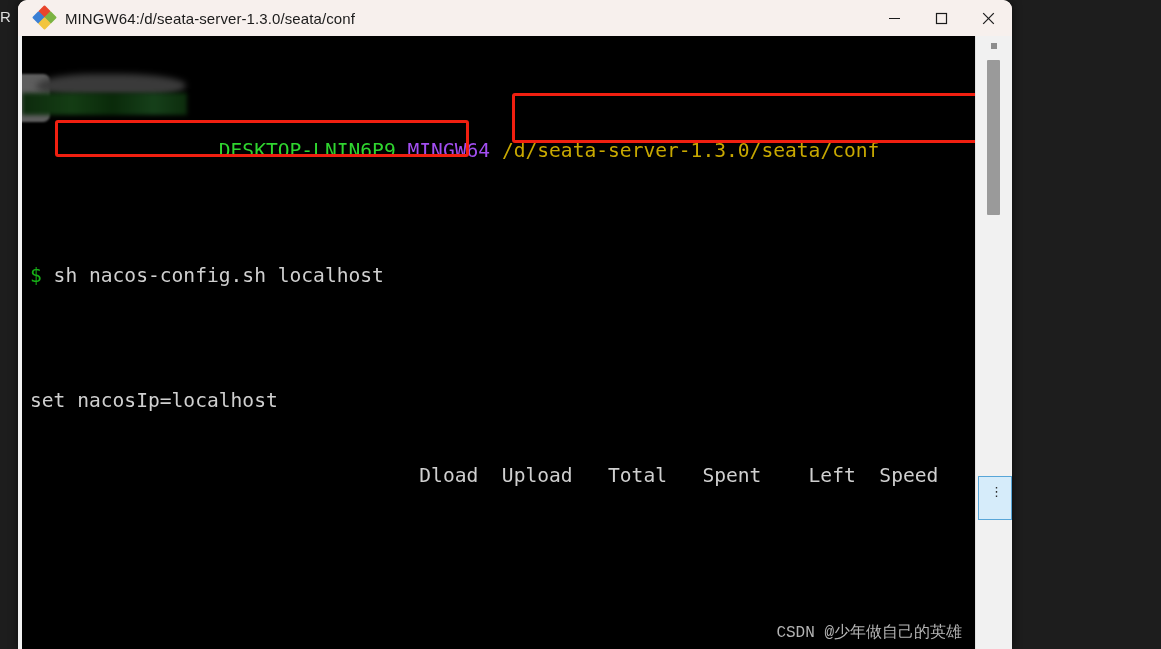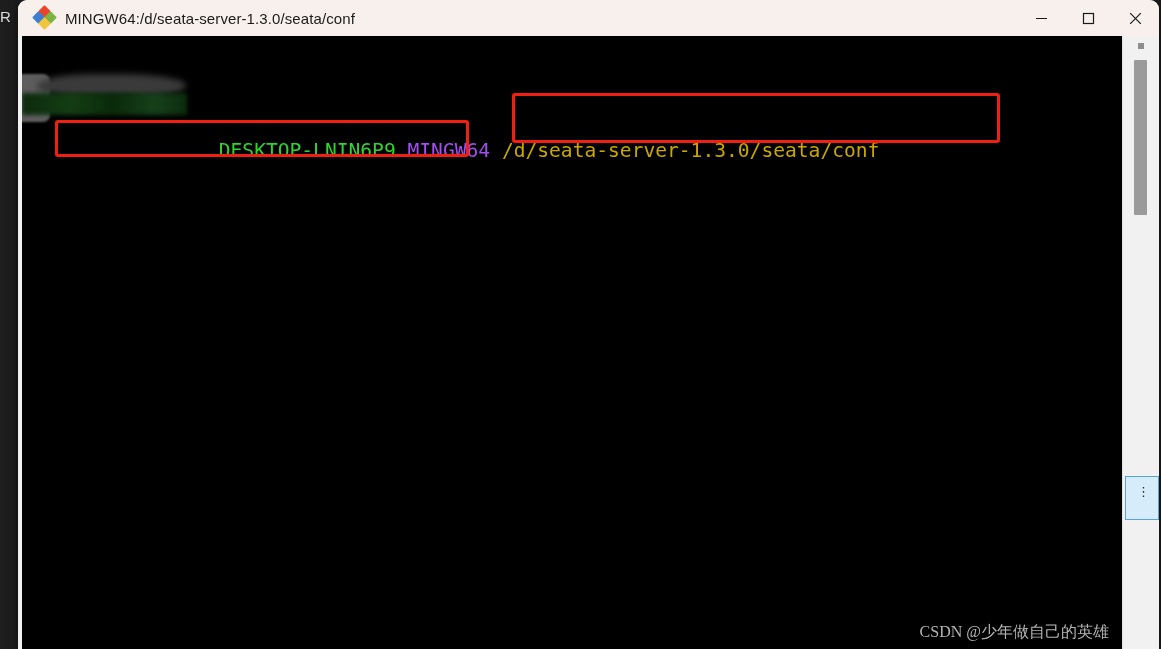"MINGW64:/d/seata-server-1.3.0/seata/conf" #window { width: 1141px -> 994px }
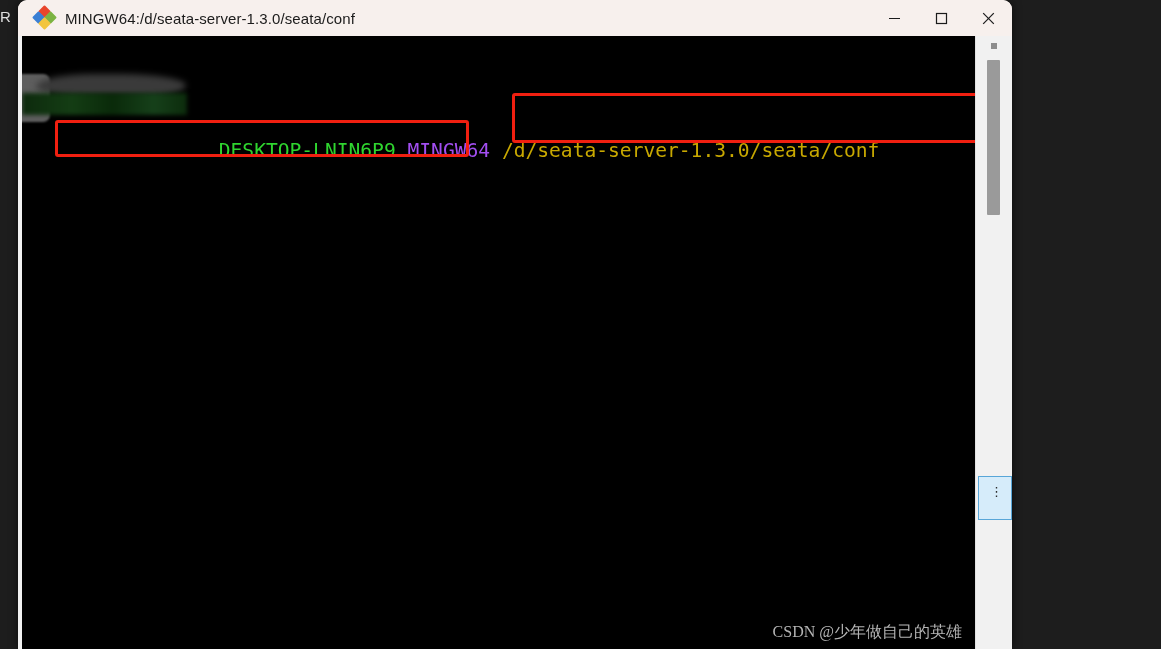"$ sh nacos-config.sh localhost" div.ln { html: none -> <div><span>$</span><span> </span><span>sh nacos-config.sh localhost</span></div> }
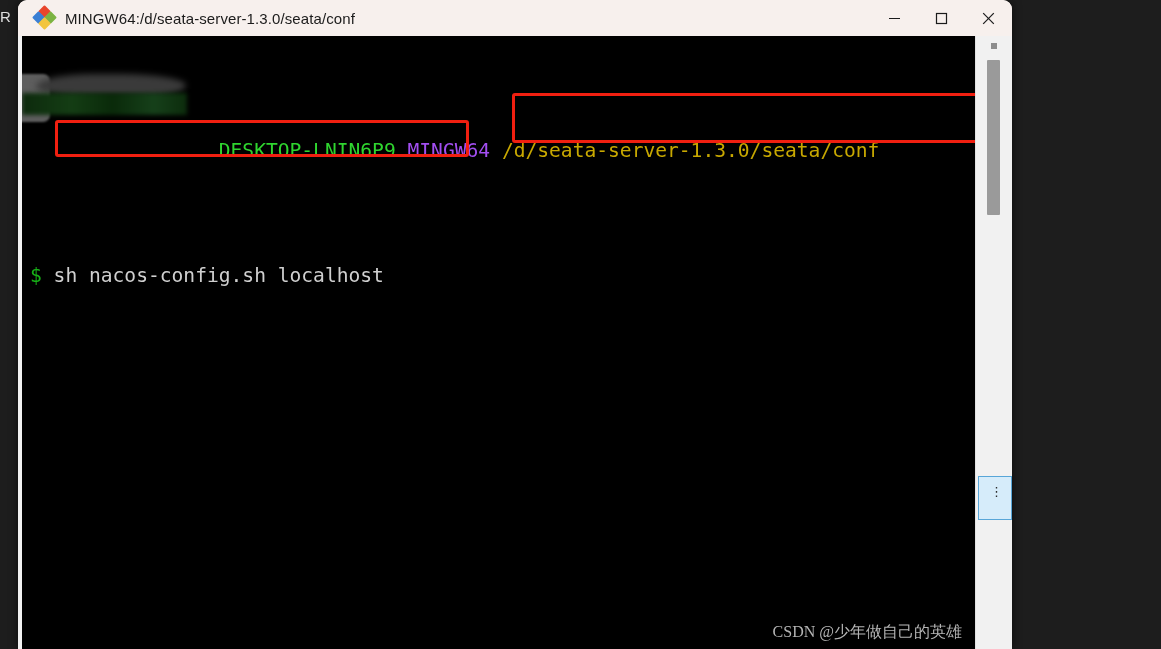"set nacosIp=localhost" div.ln { html: none -> <div>set nacosIp=localhost</div> }
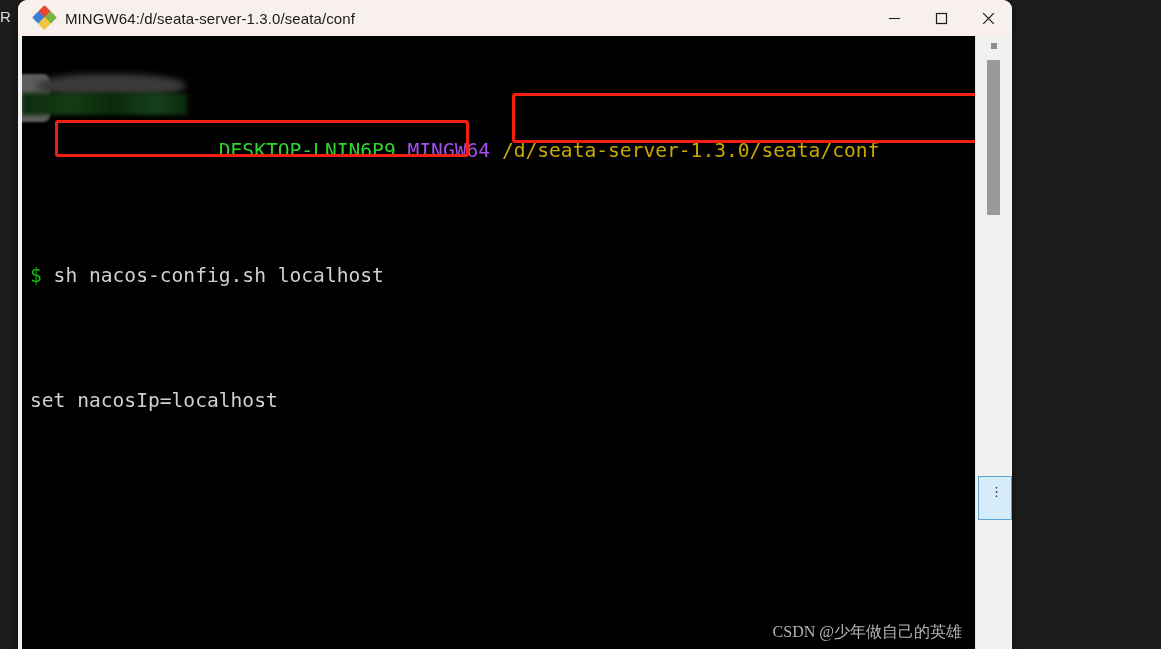"Dload Upload Total Spent Left" div.ln { html: none -> <div> Dload Upload Total Spent Left Speed</div> }
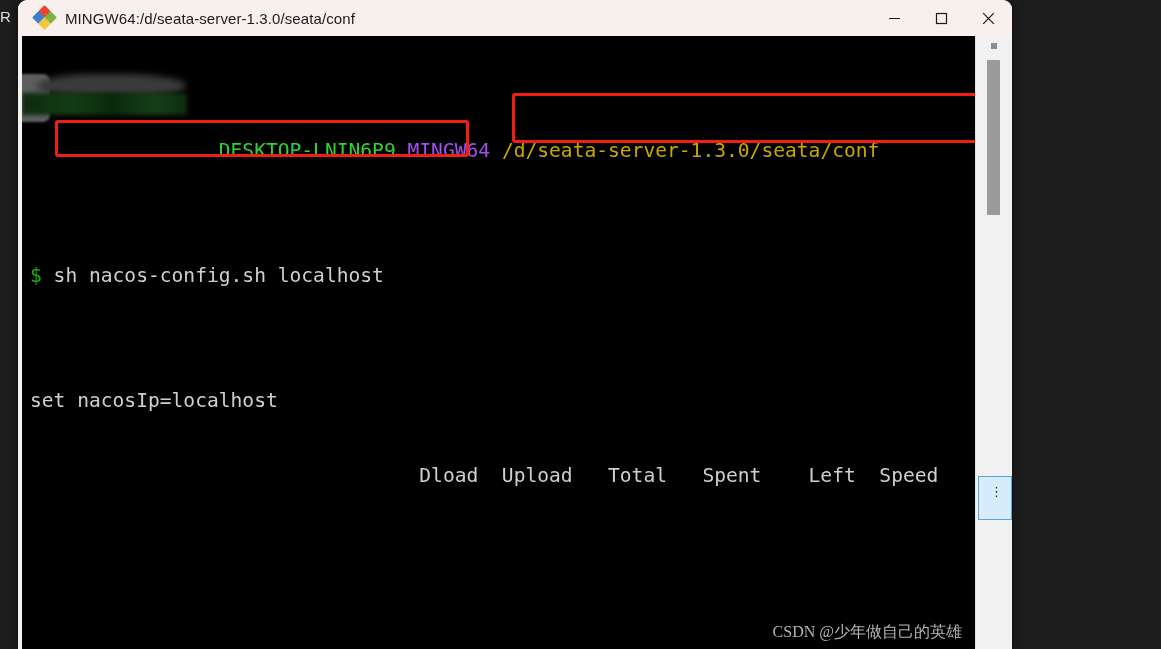"CSDN @少年做自己的英雄" #watermark { font-family: Liberation Serif, serif -> Liberation Mono, monospace }
